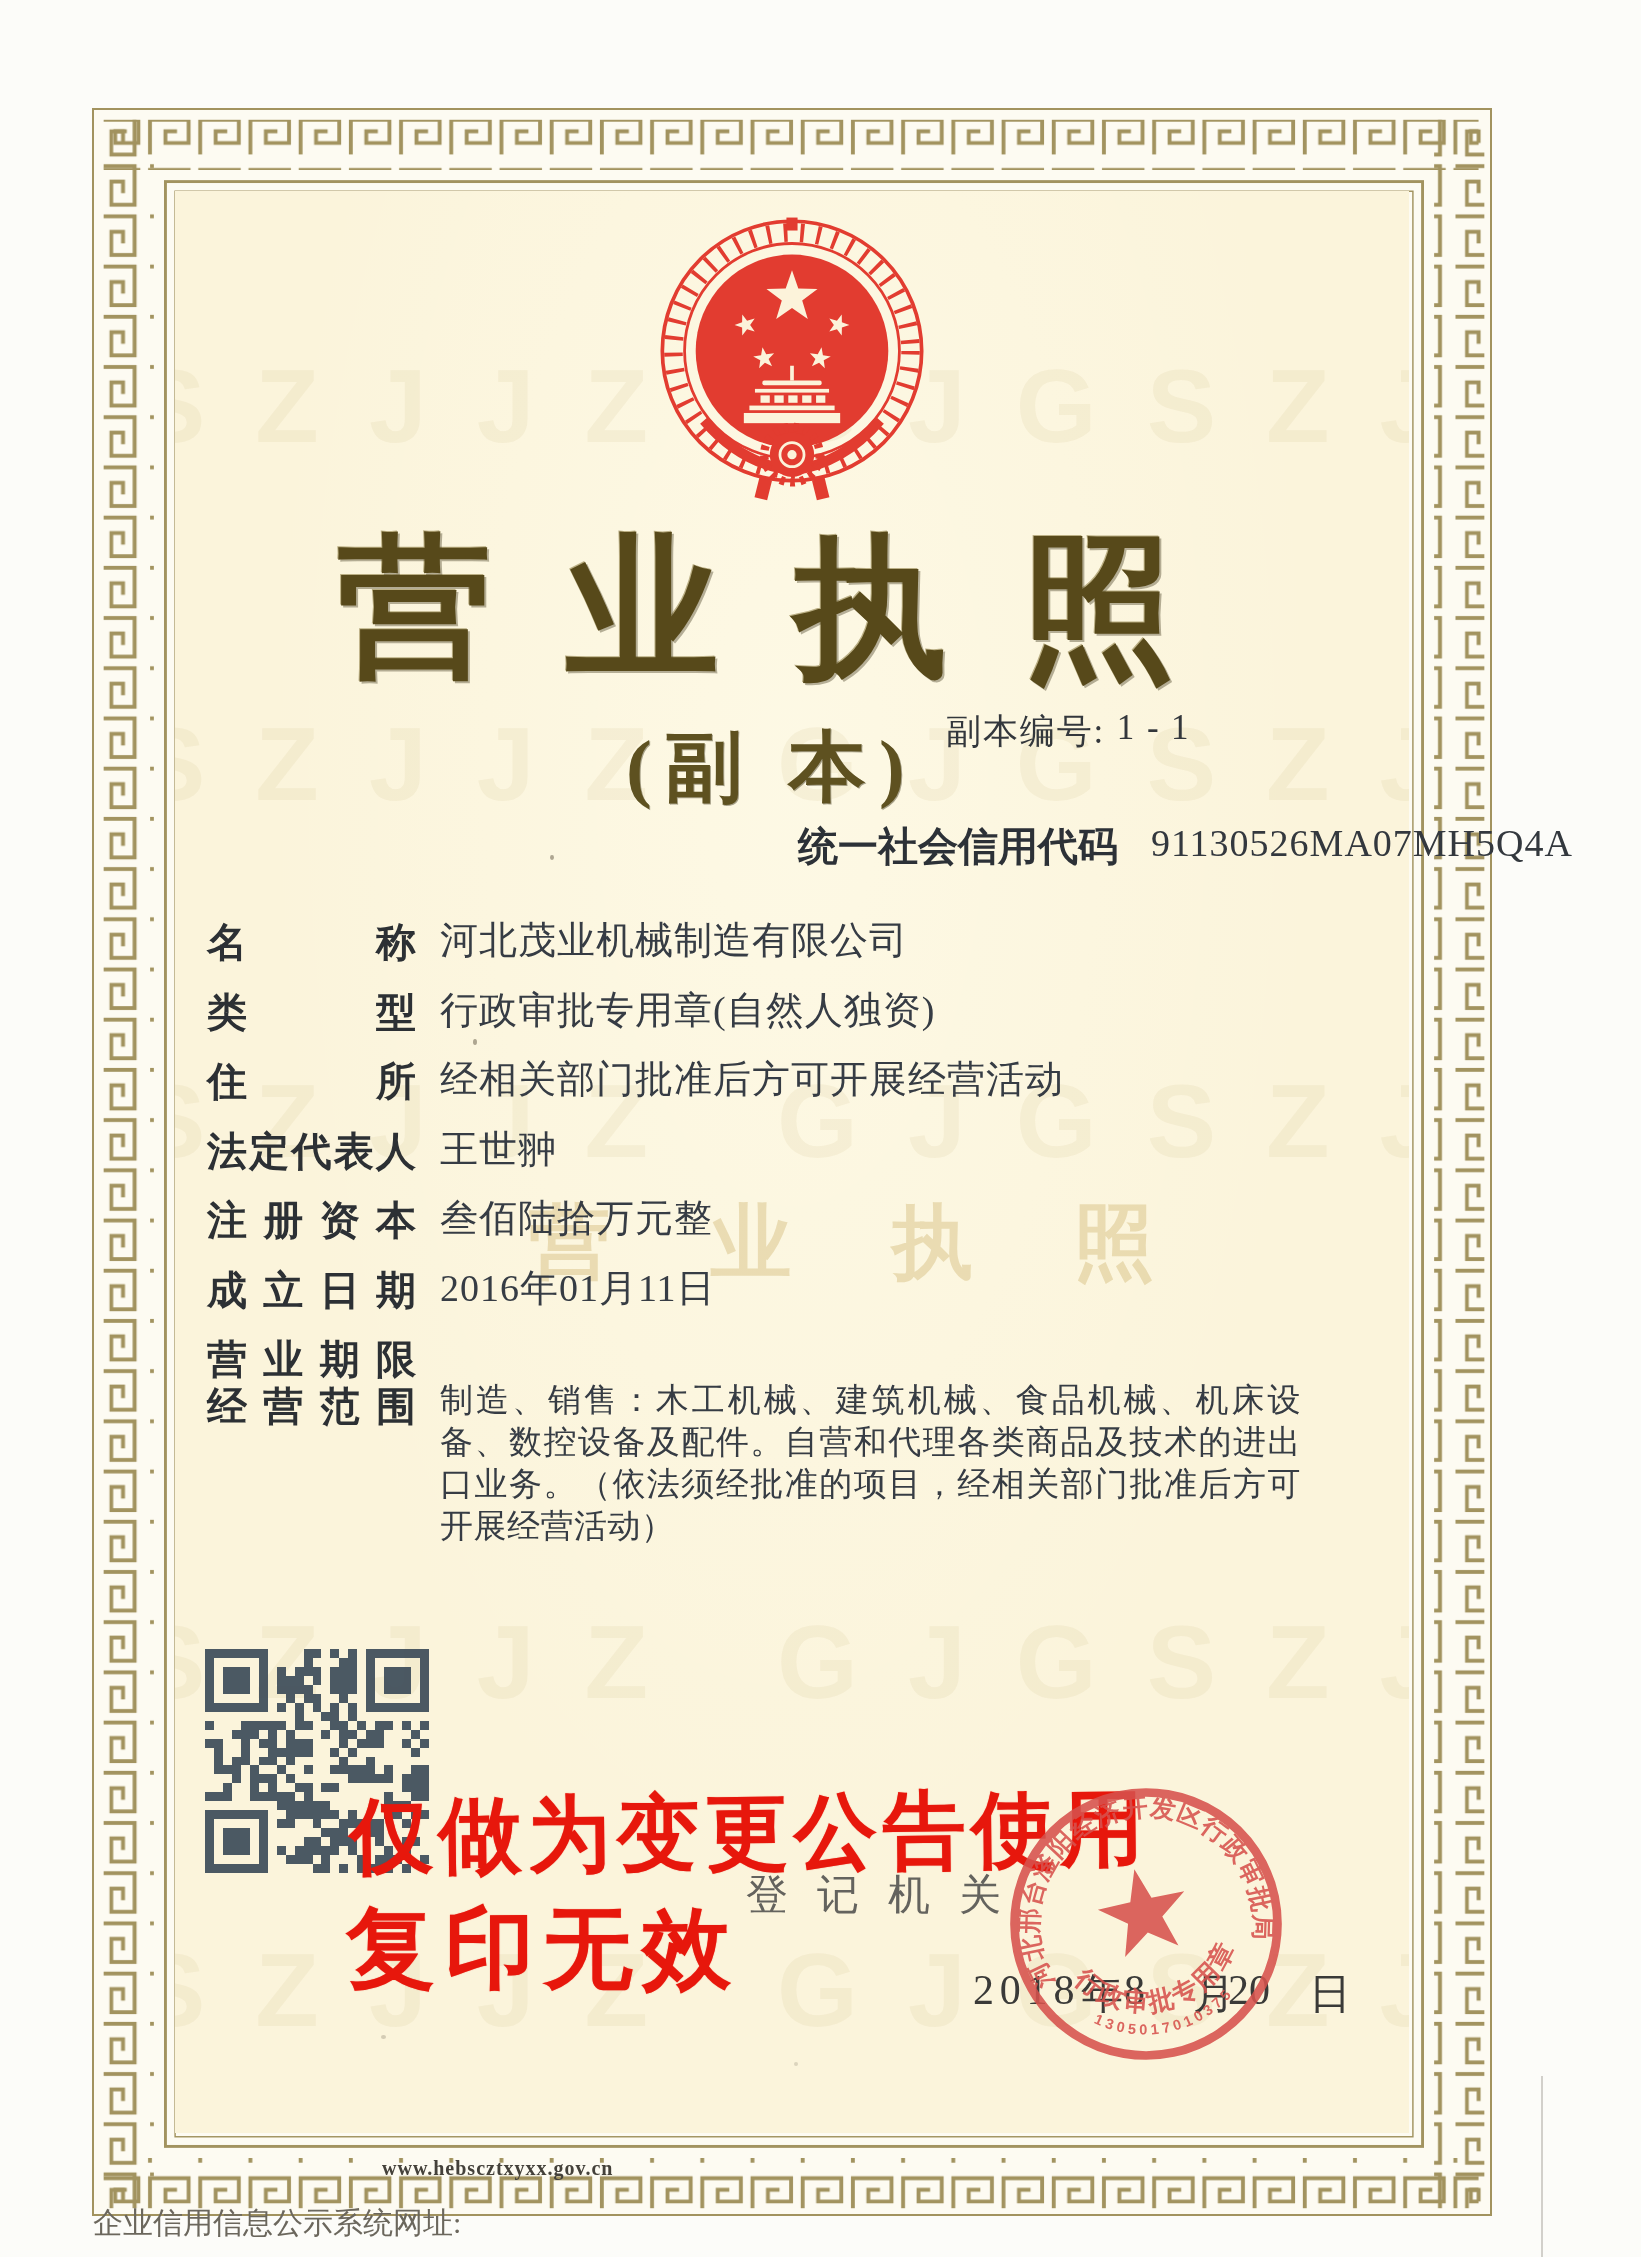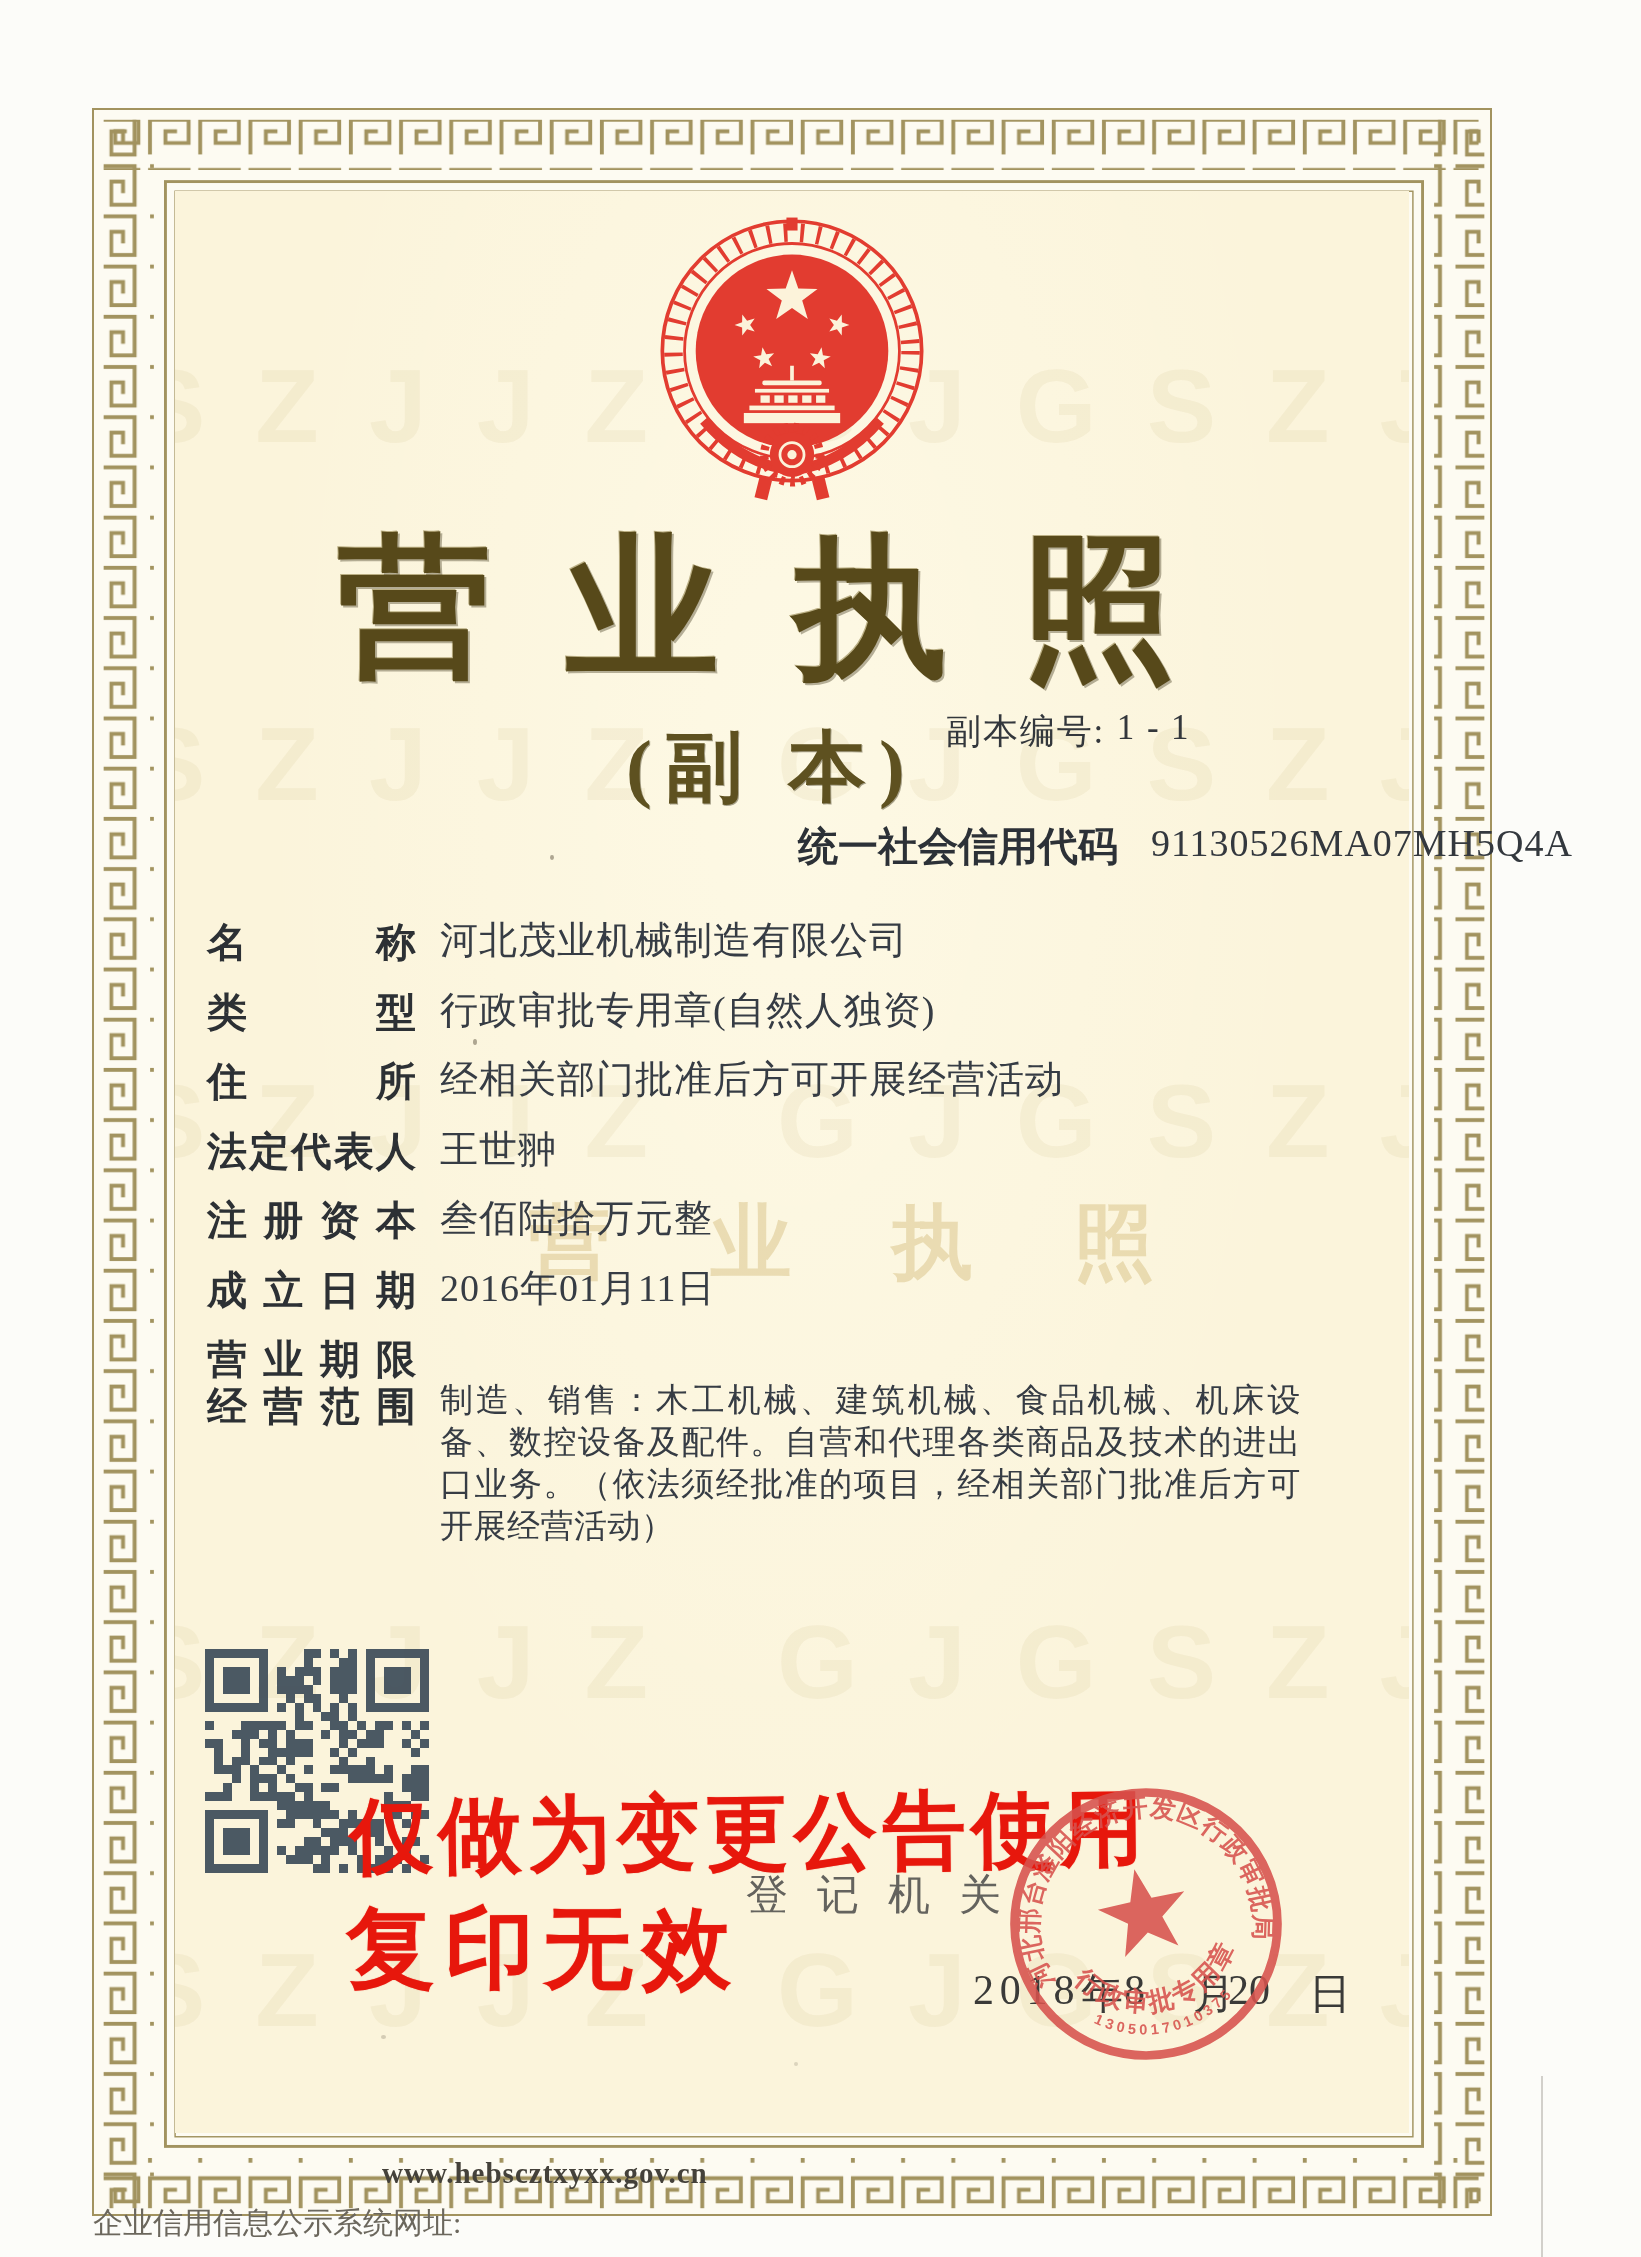"www.hebscztxyxx.gov.cn" .gov-url { font-size: 29px -> 20px }
